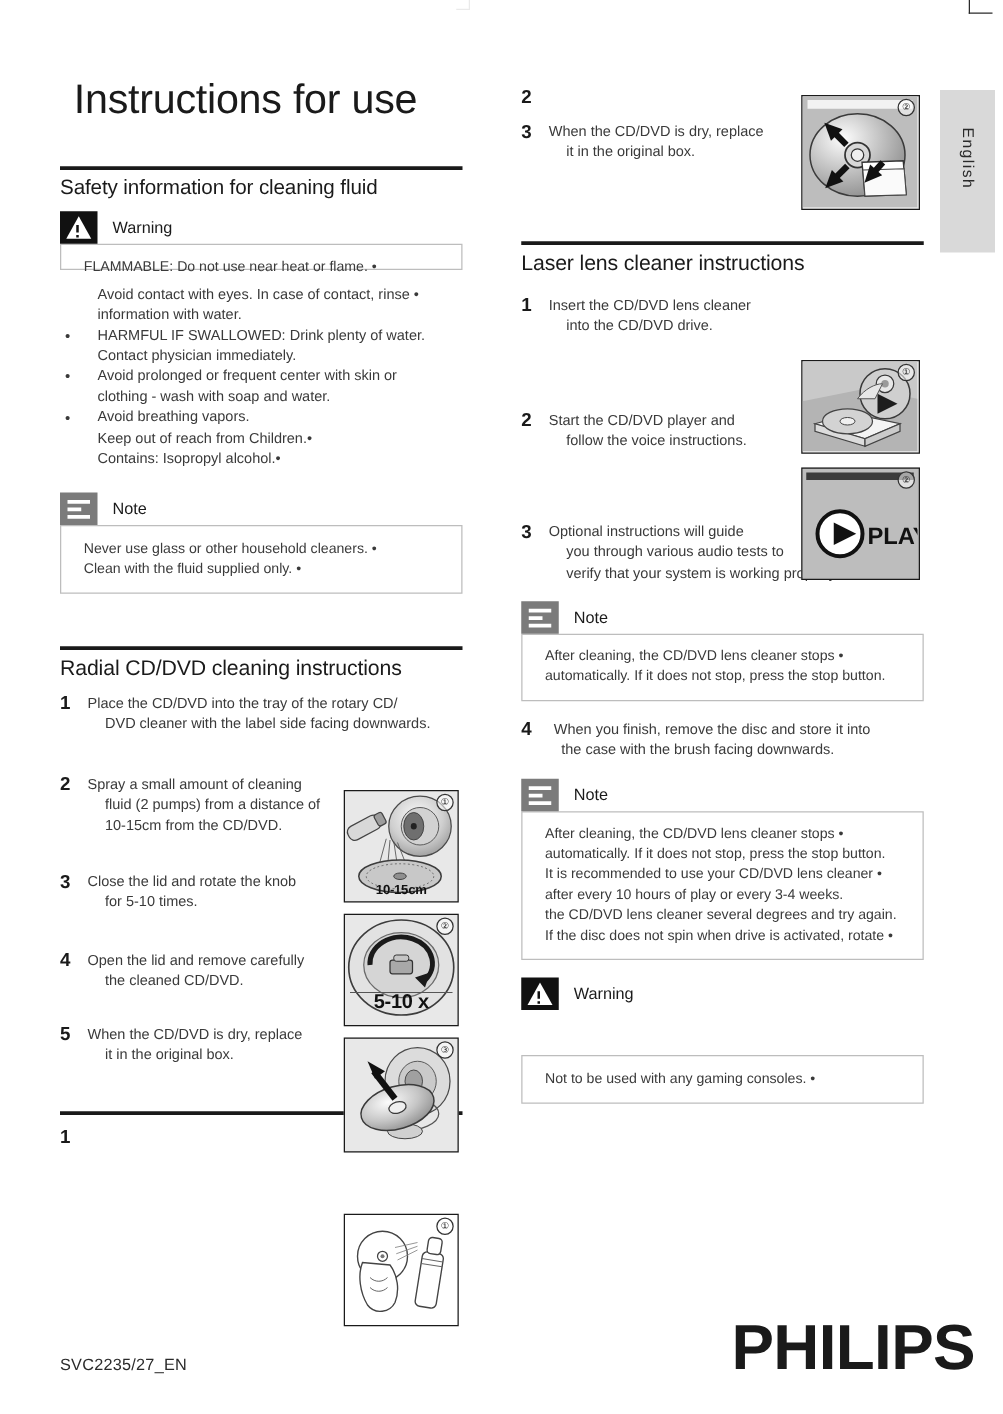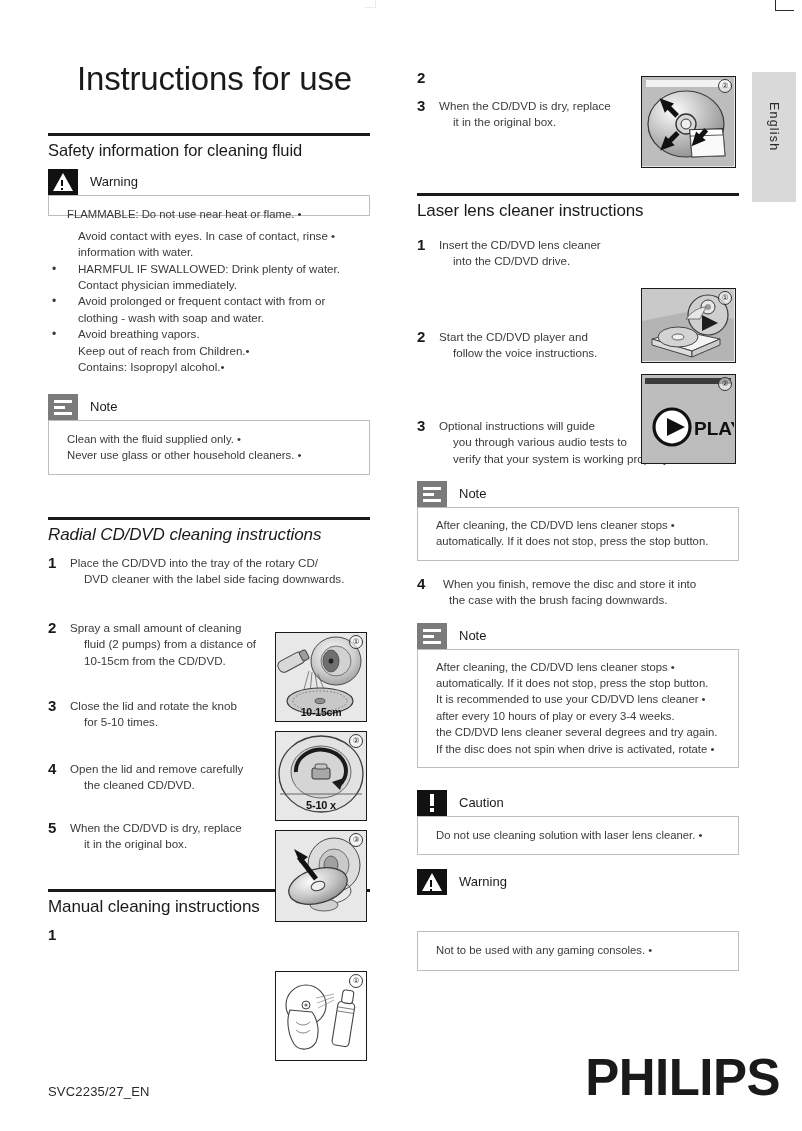"Instructions for use" h1.title { text-align: center -> none }
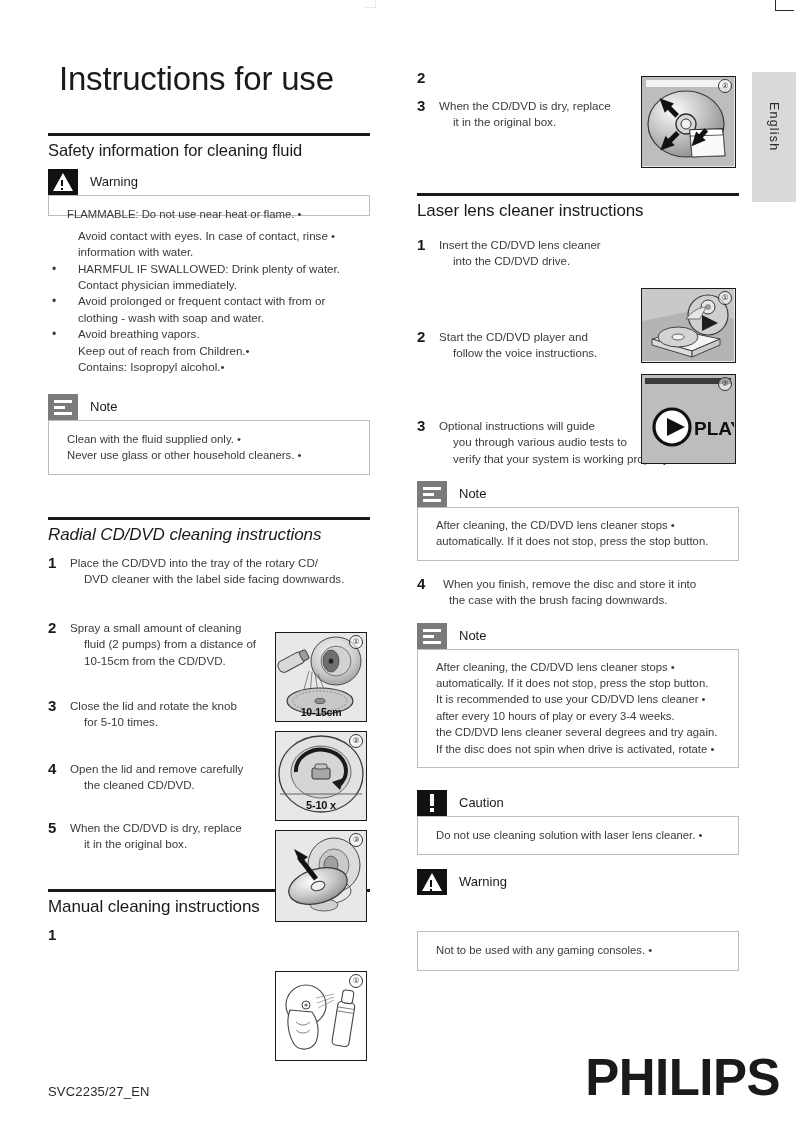"Avoid prolonged or frequent contact" span { text: contact with from -> center with skin }
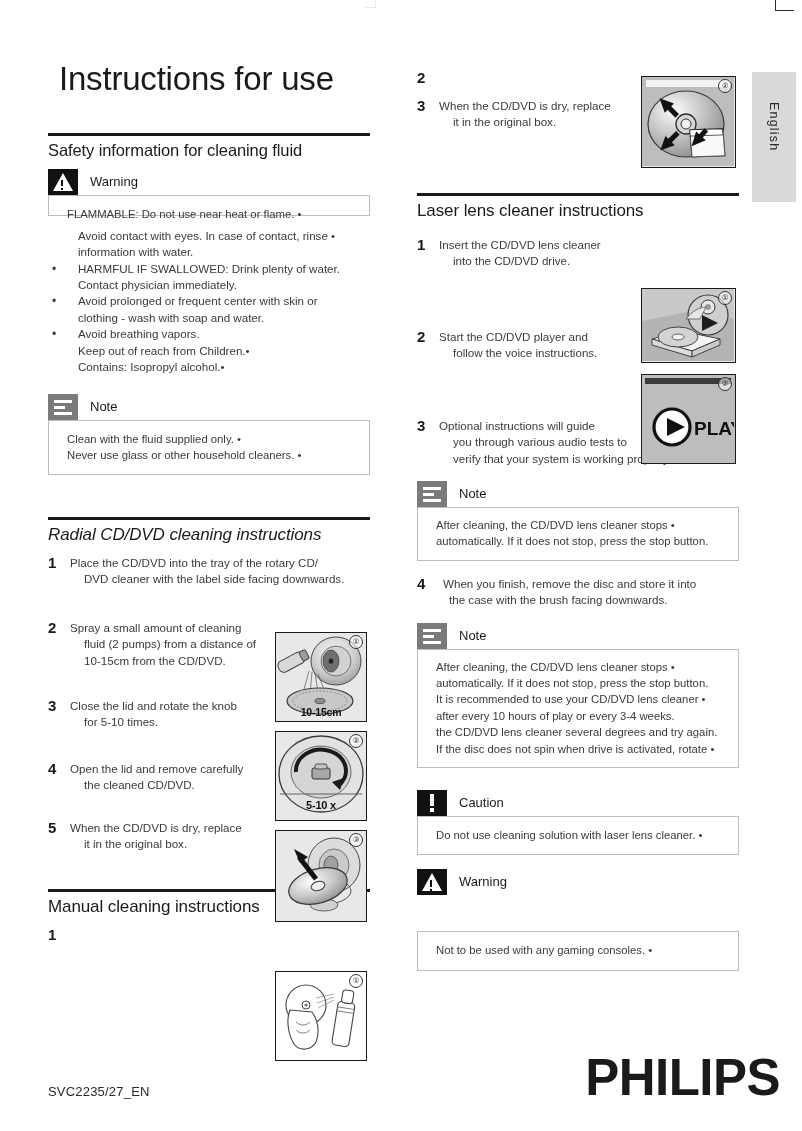"Clean with the fluid supplied" p { order: before "Never use glass or other" -> after "Never use glass or other" }
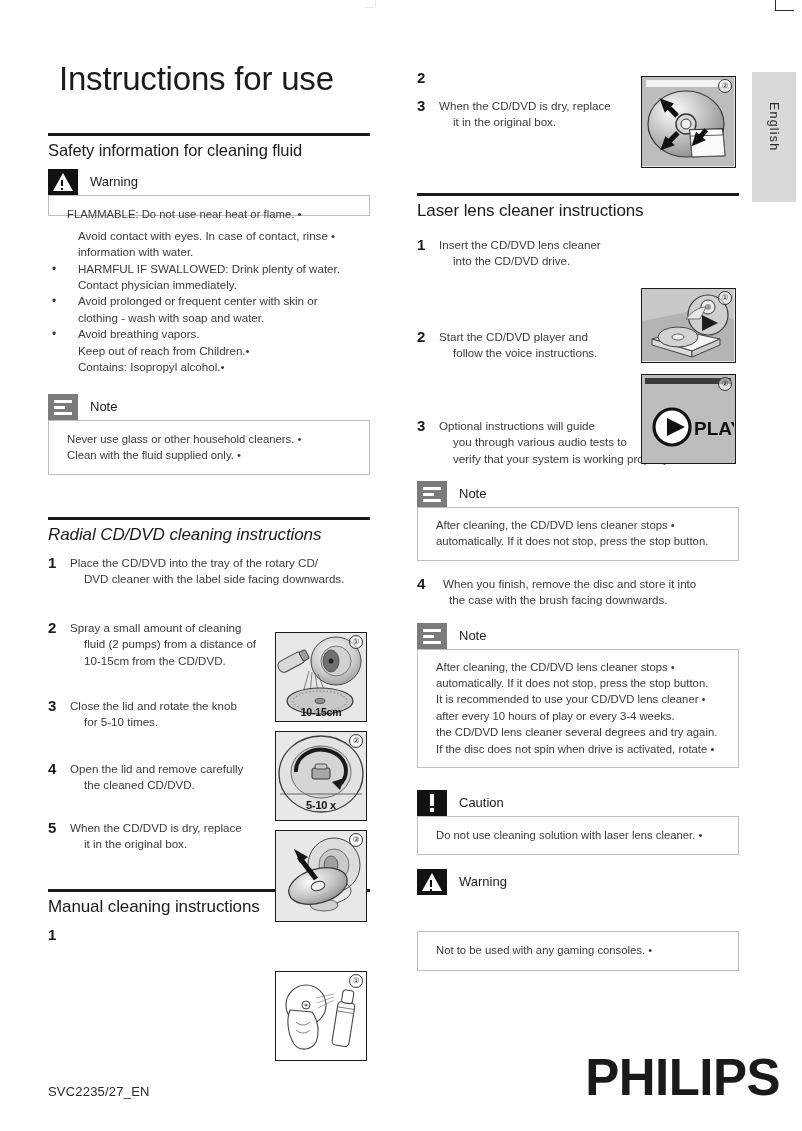"Radial CD/DVD cleaning instructions" div.sec-head { font-style: italic -> none }
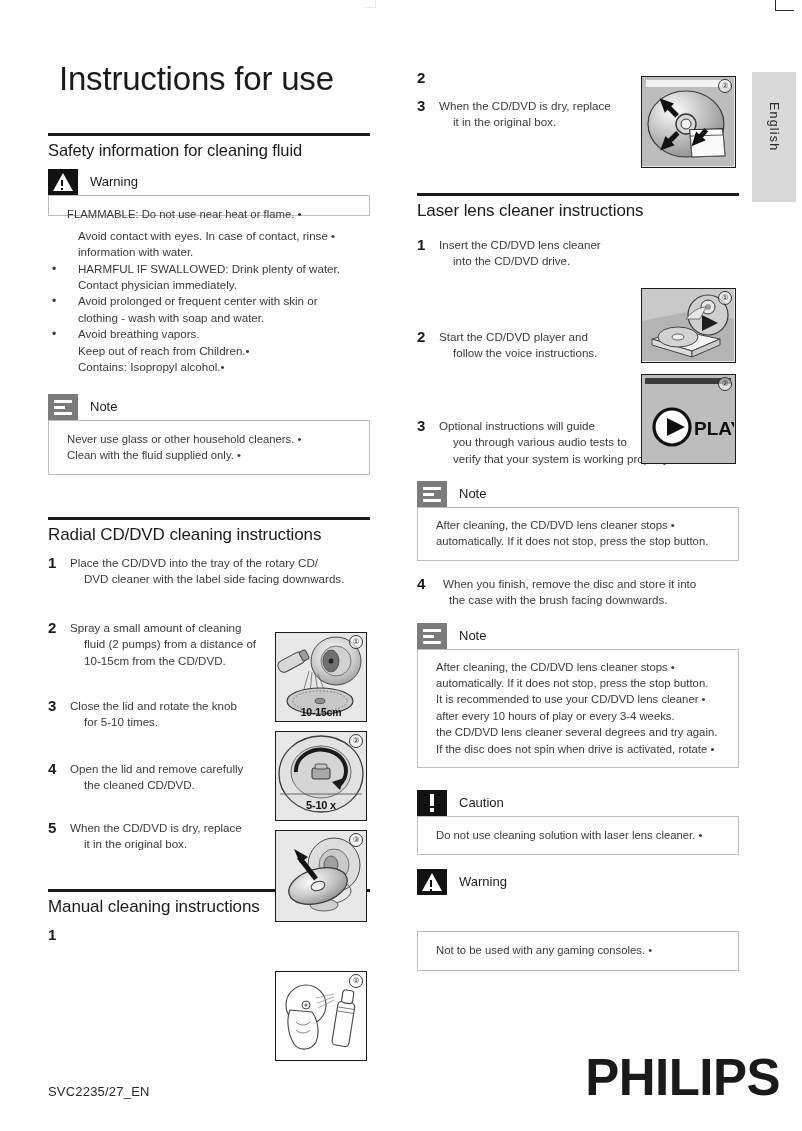"5-10 x" div.cap { font-size: 11px -> 16px }
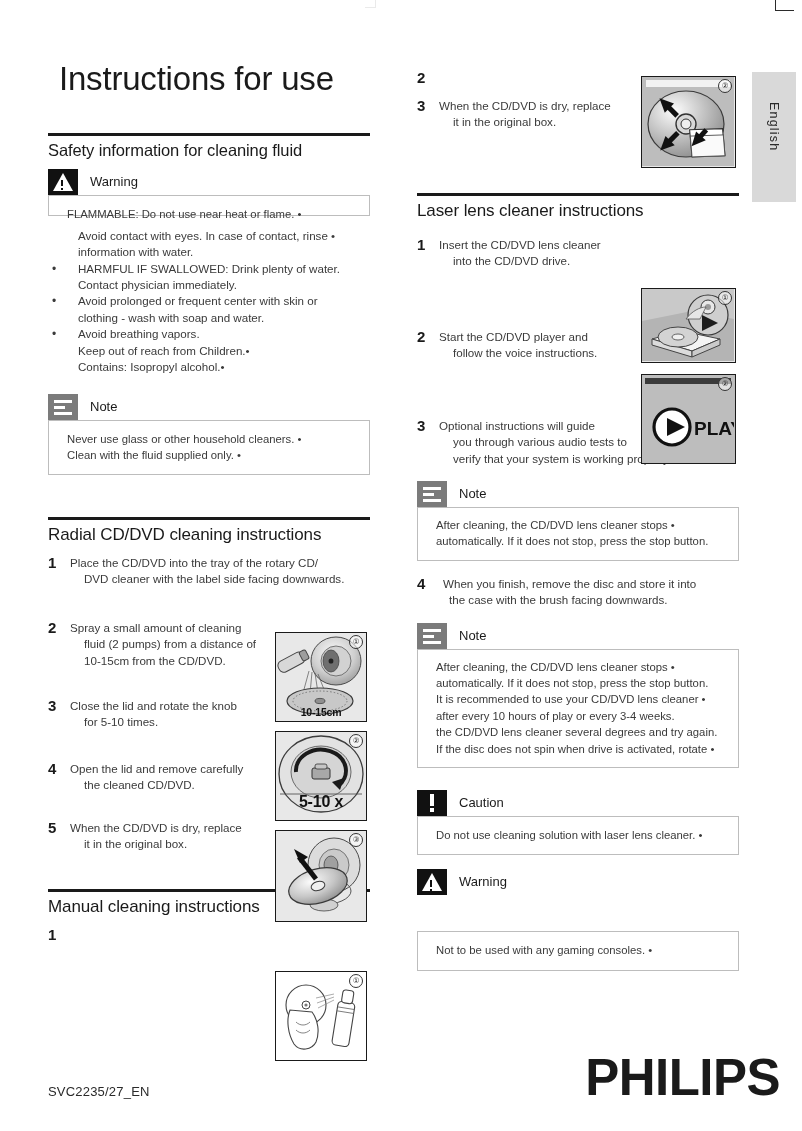"Caution" div.callout { html: <div> <div> <div> <span></span> <span></span> </div> <div>Caution</div> </div> <div> <p>Do not use cleaning solution with laser lens cleaner. •</p> </div> </div> -> none }
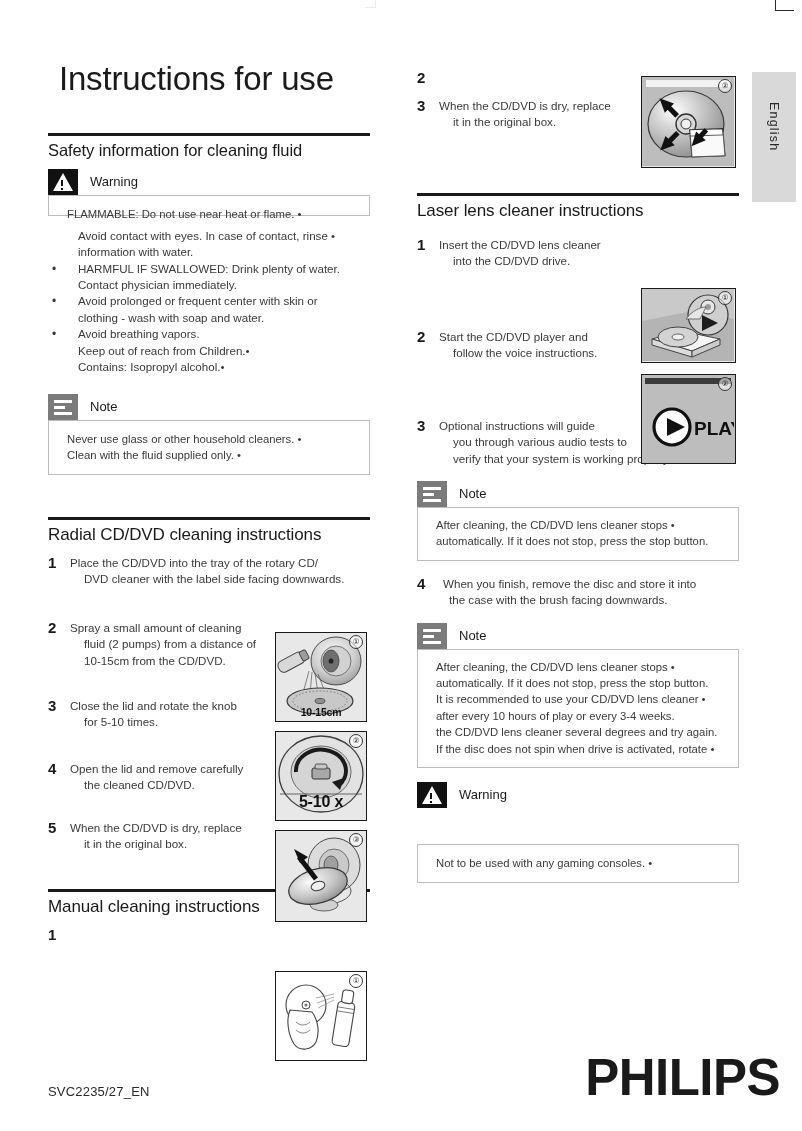"Manual cleaning instructions" div.sec-head { html: <div>Manual cleaning instructions</div> -> none }
